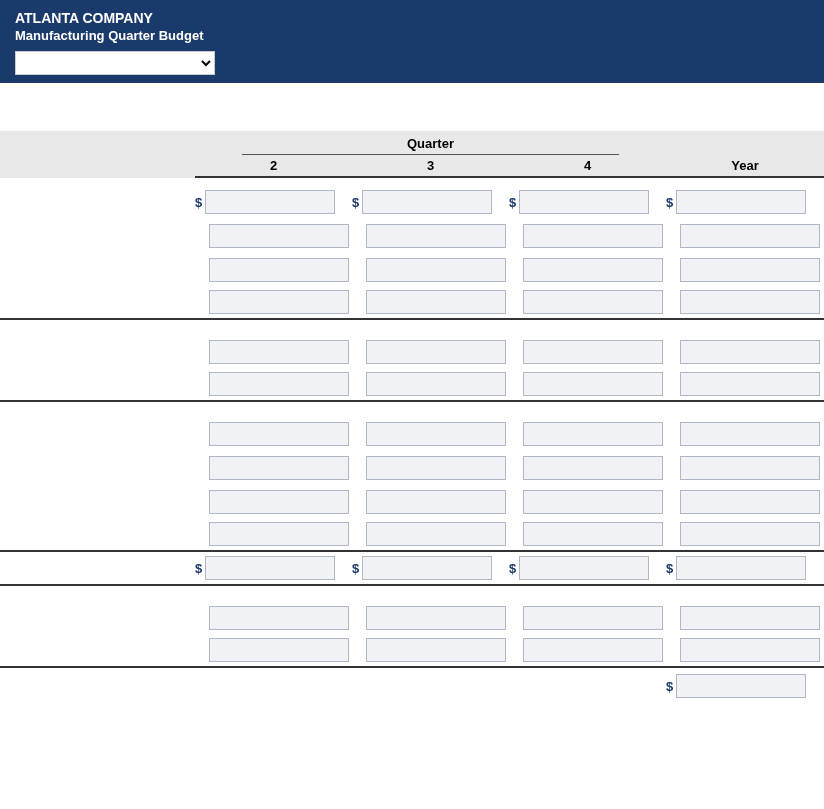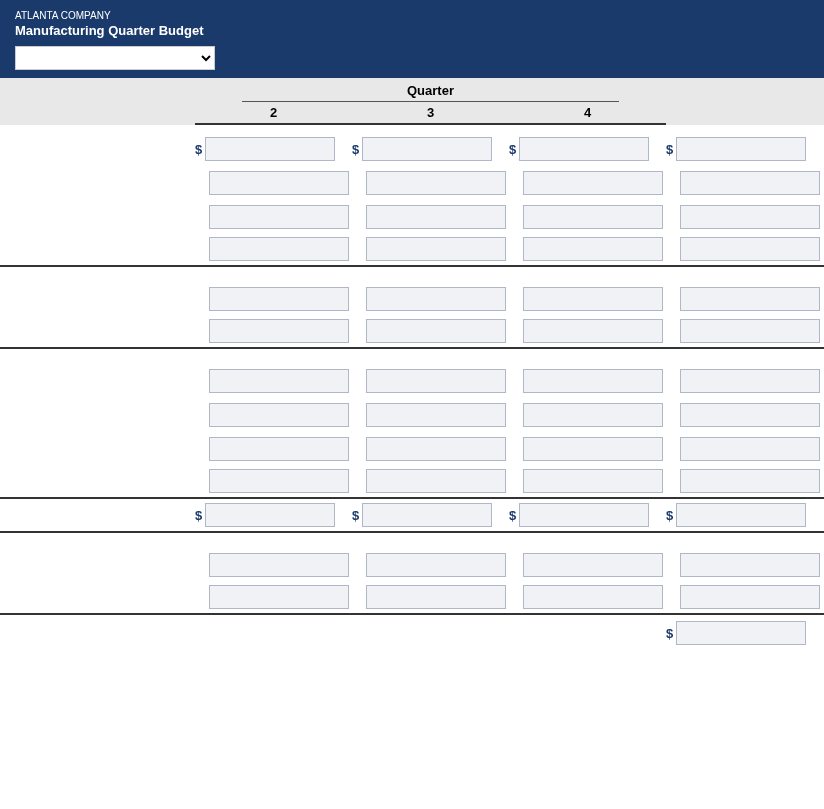"ATLANTA COMPANY" .header-title { font-size: 10px -> 14px; font-weight: normal -> bold }
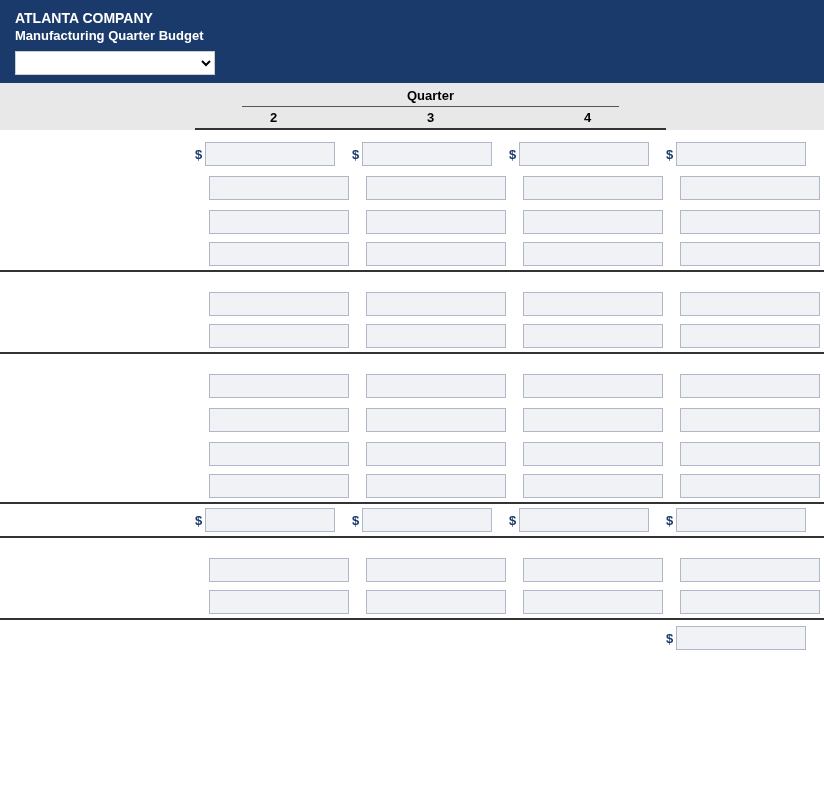"Quarter" .quarter-row-inner { margin-top: none -> 48px }
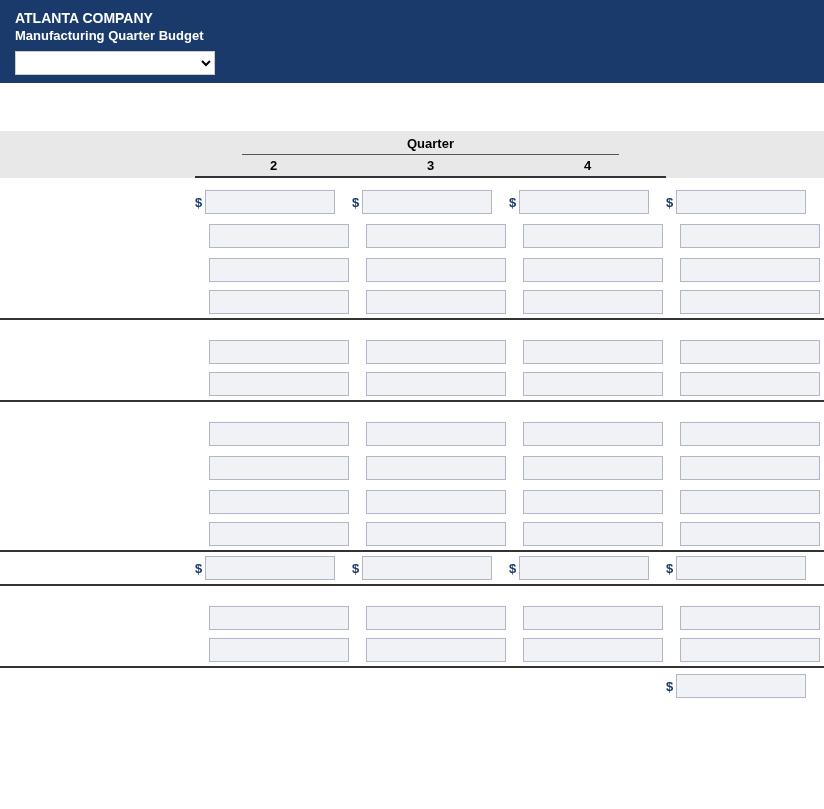"Year" div.year-col-label { html: none -> <div>Year</div> }
